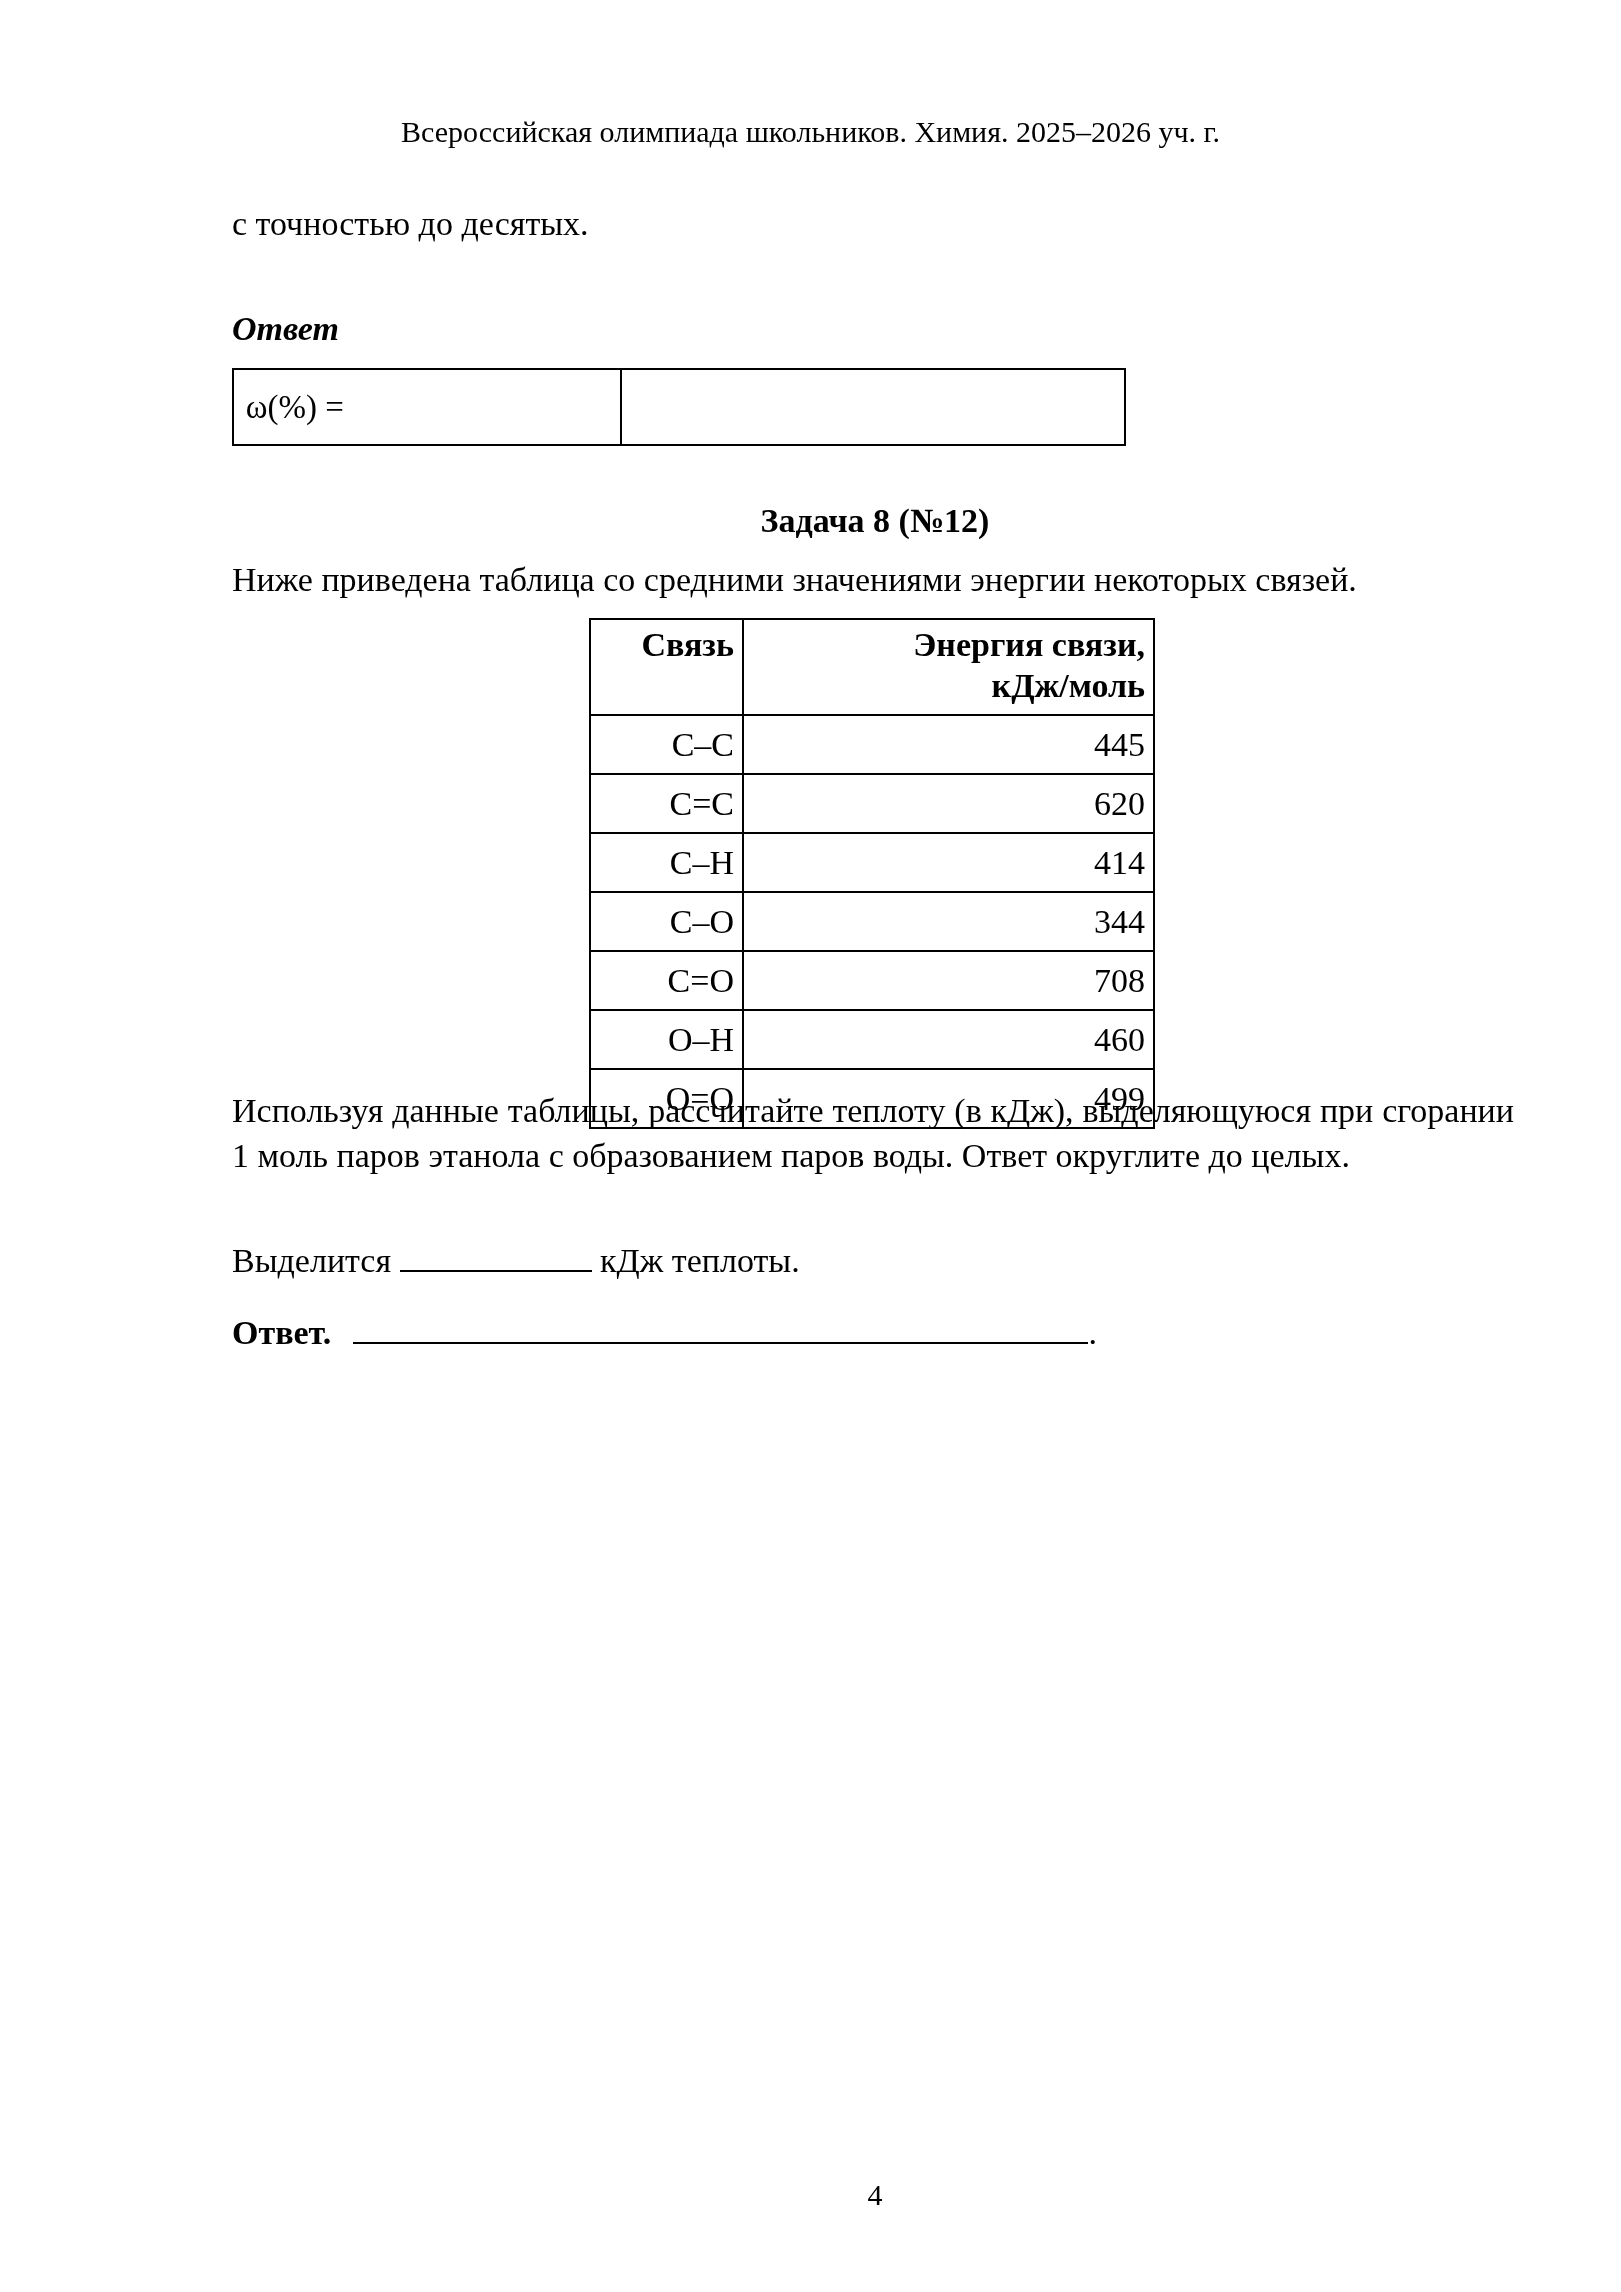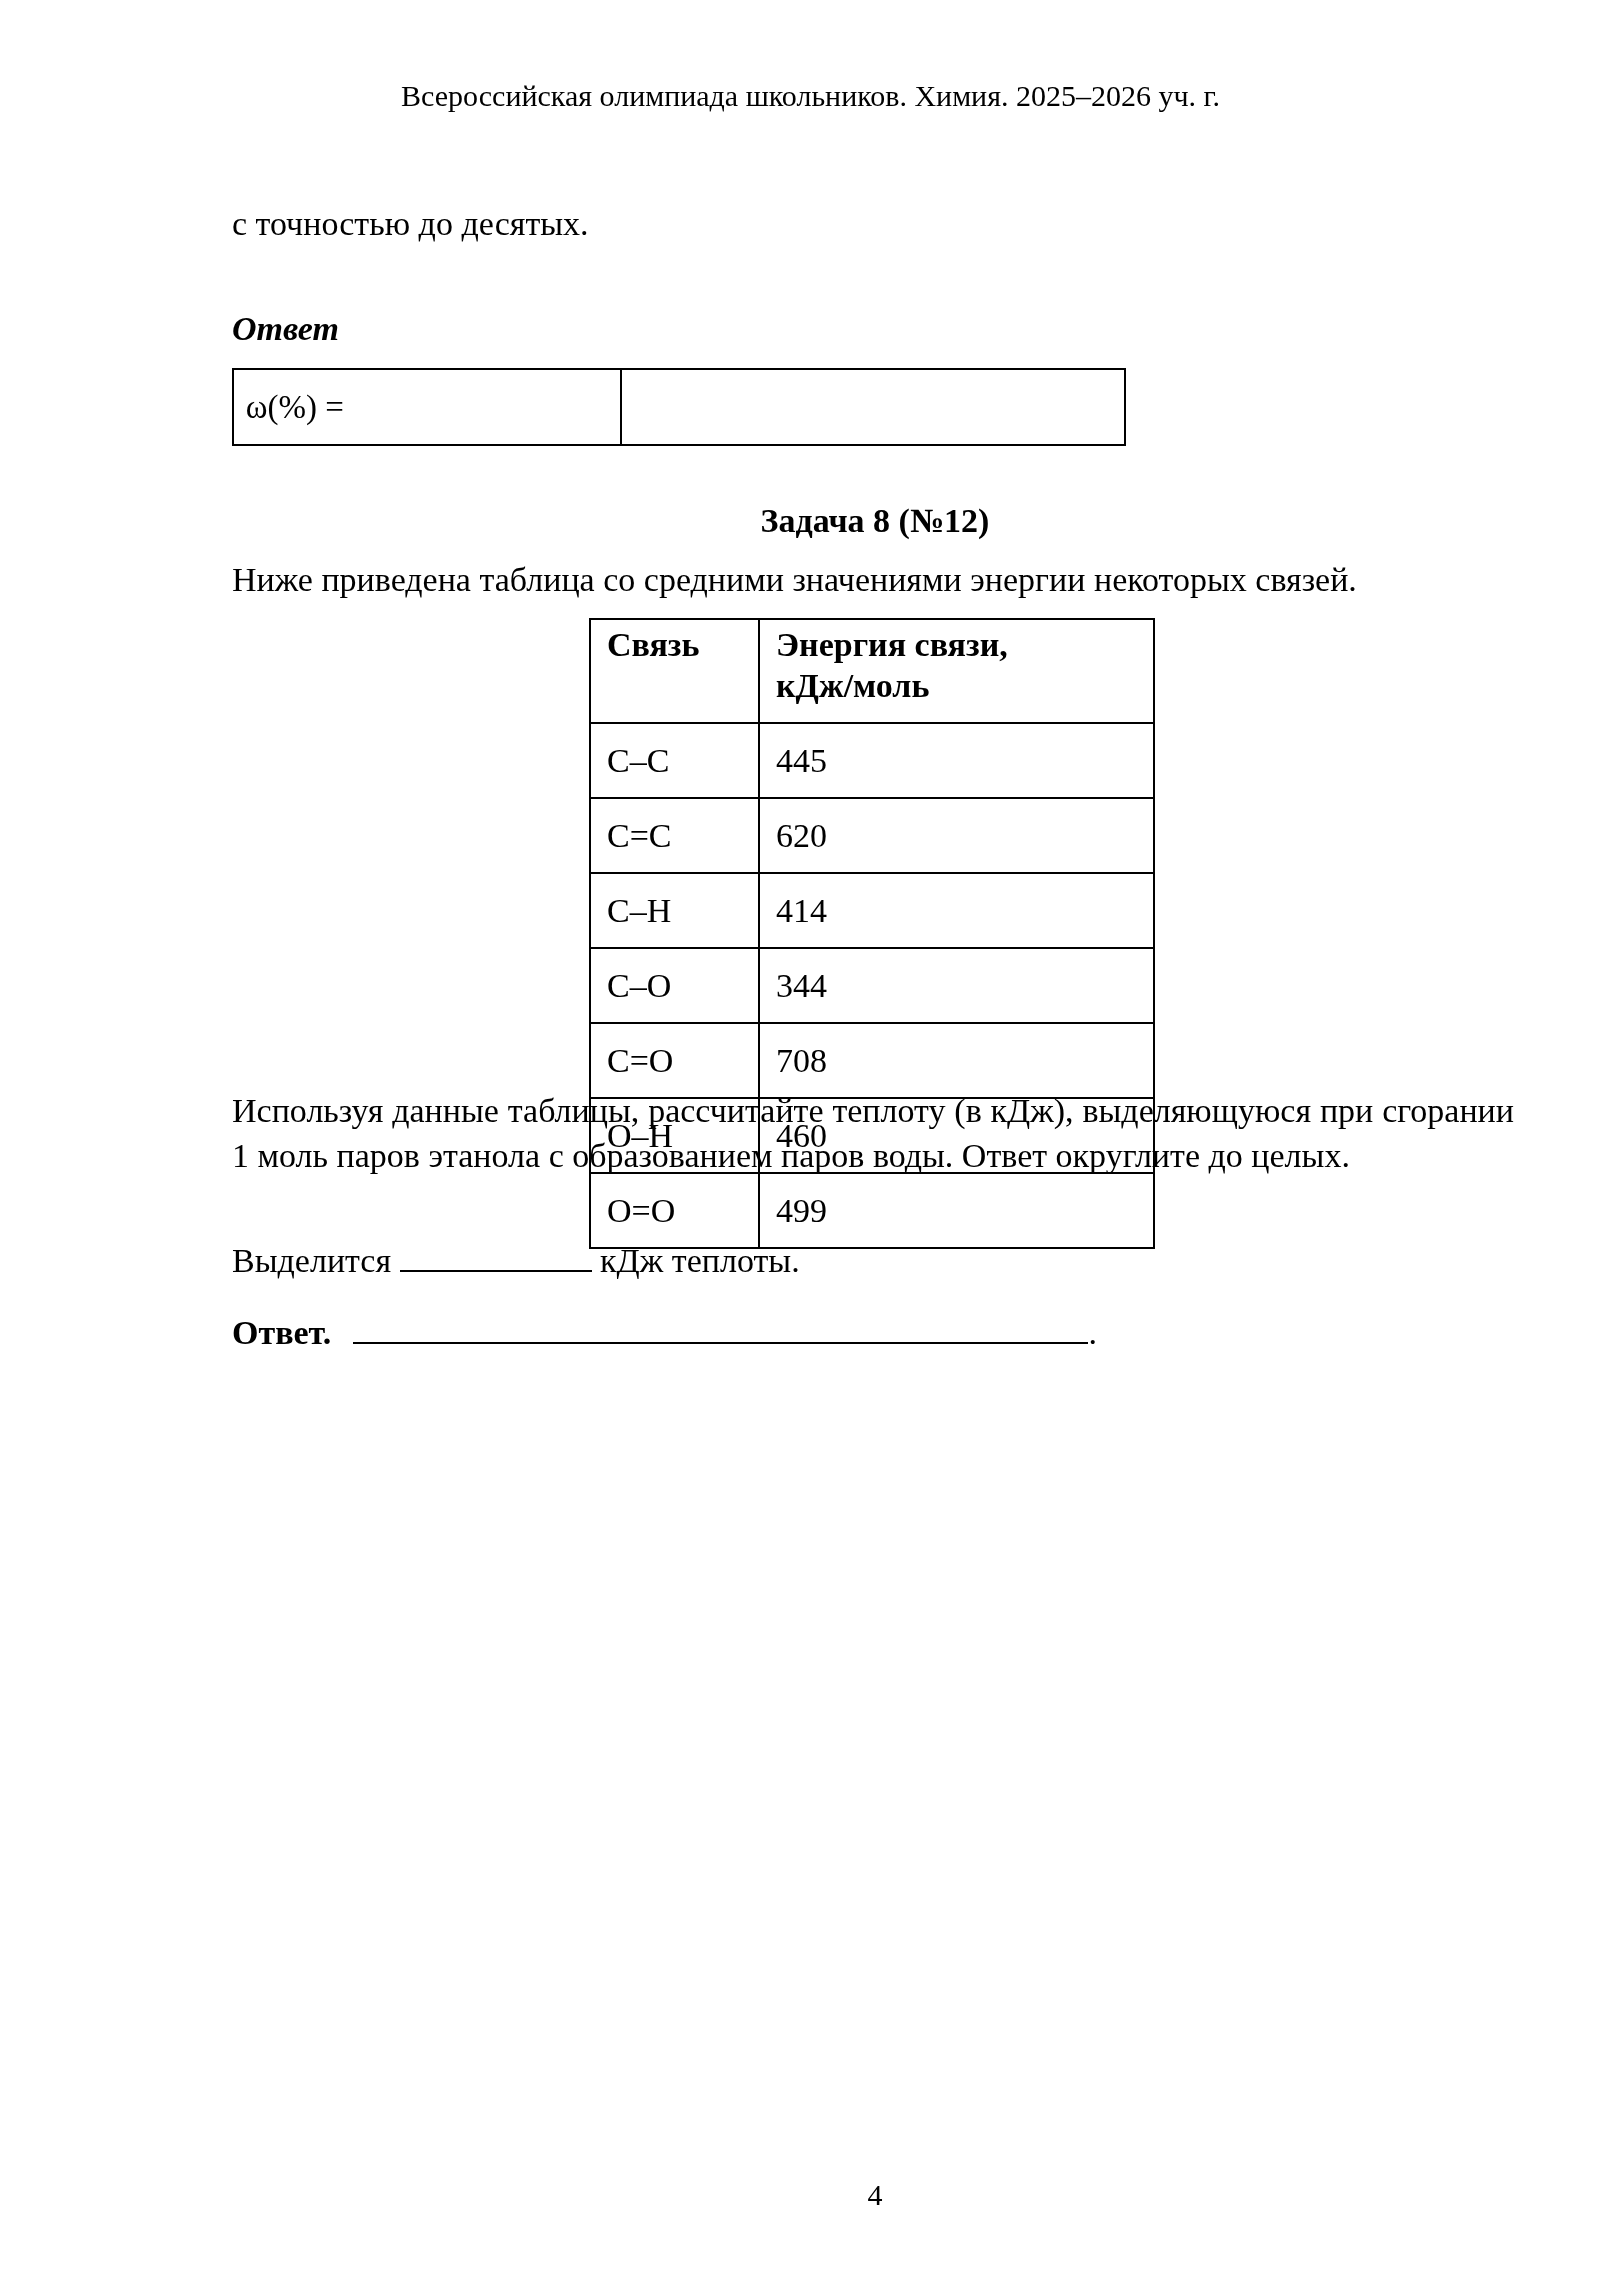"Всероссийская олимпиада школьников." .header { margin-top: none -> 36px }
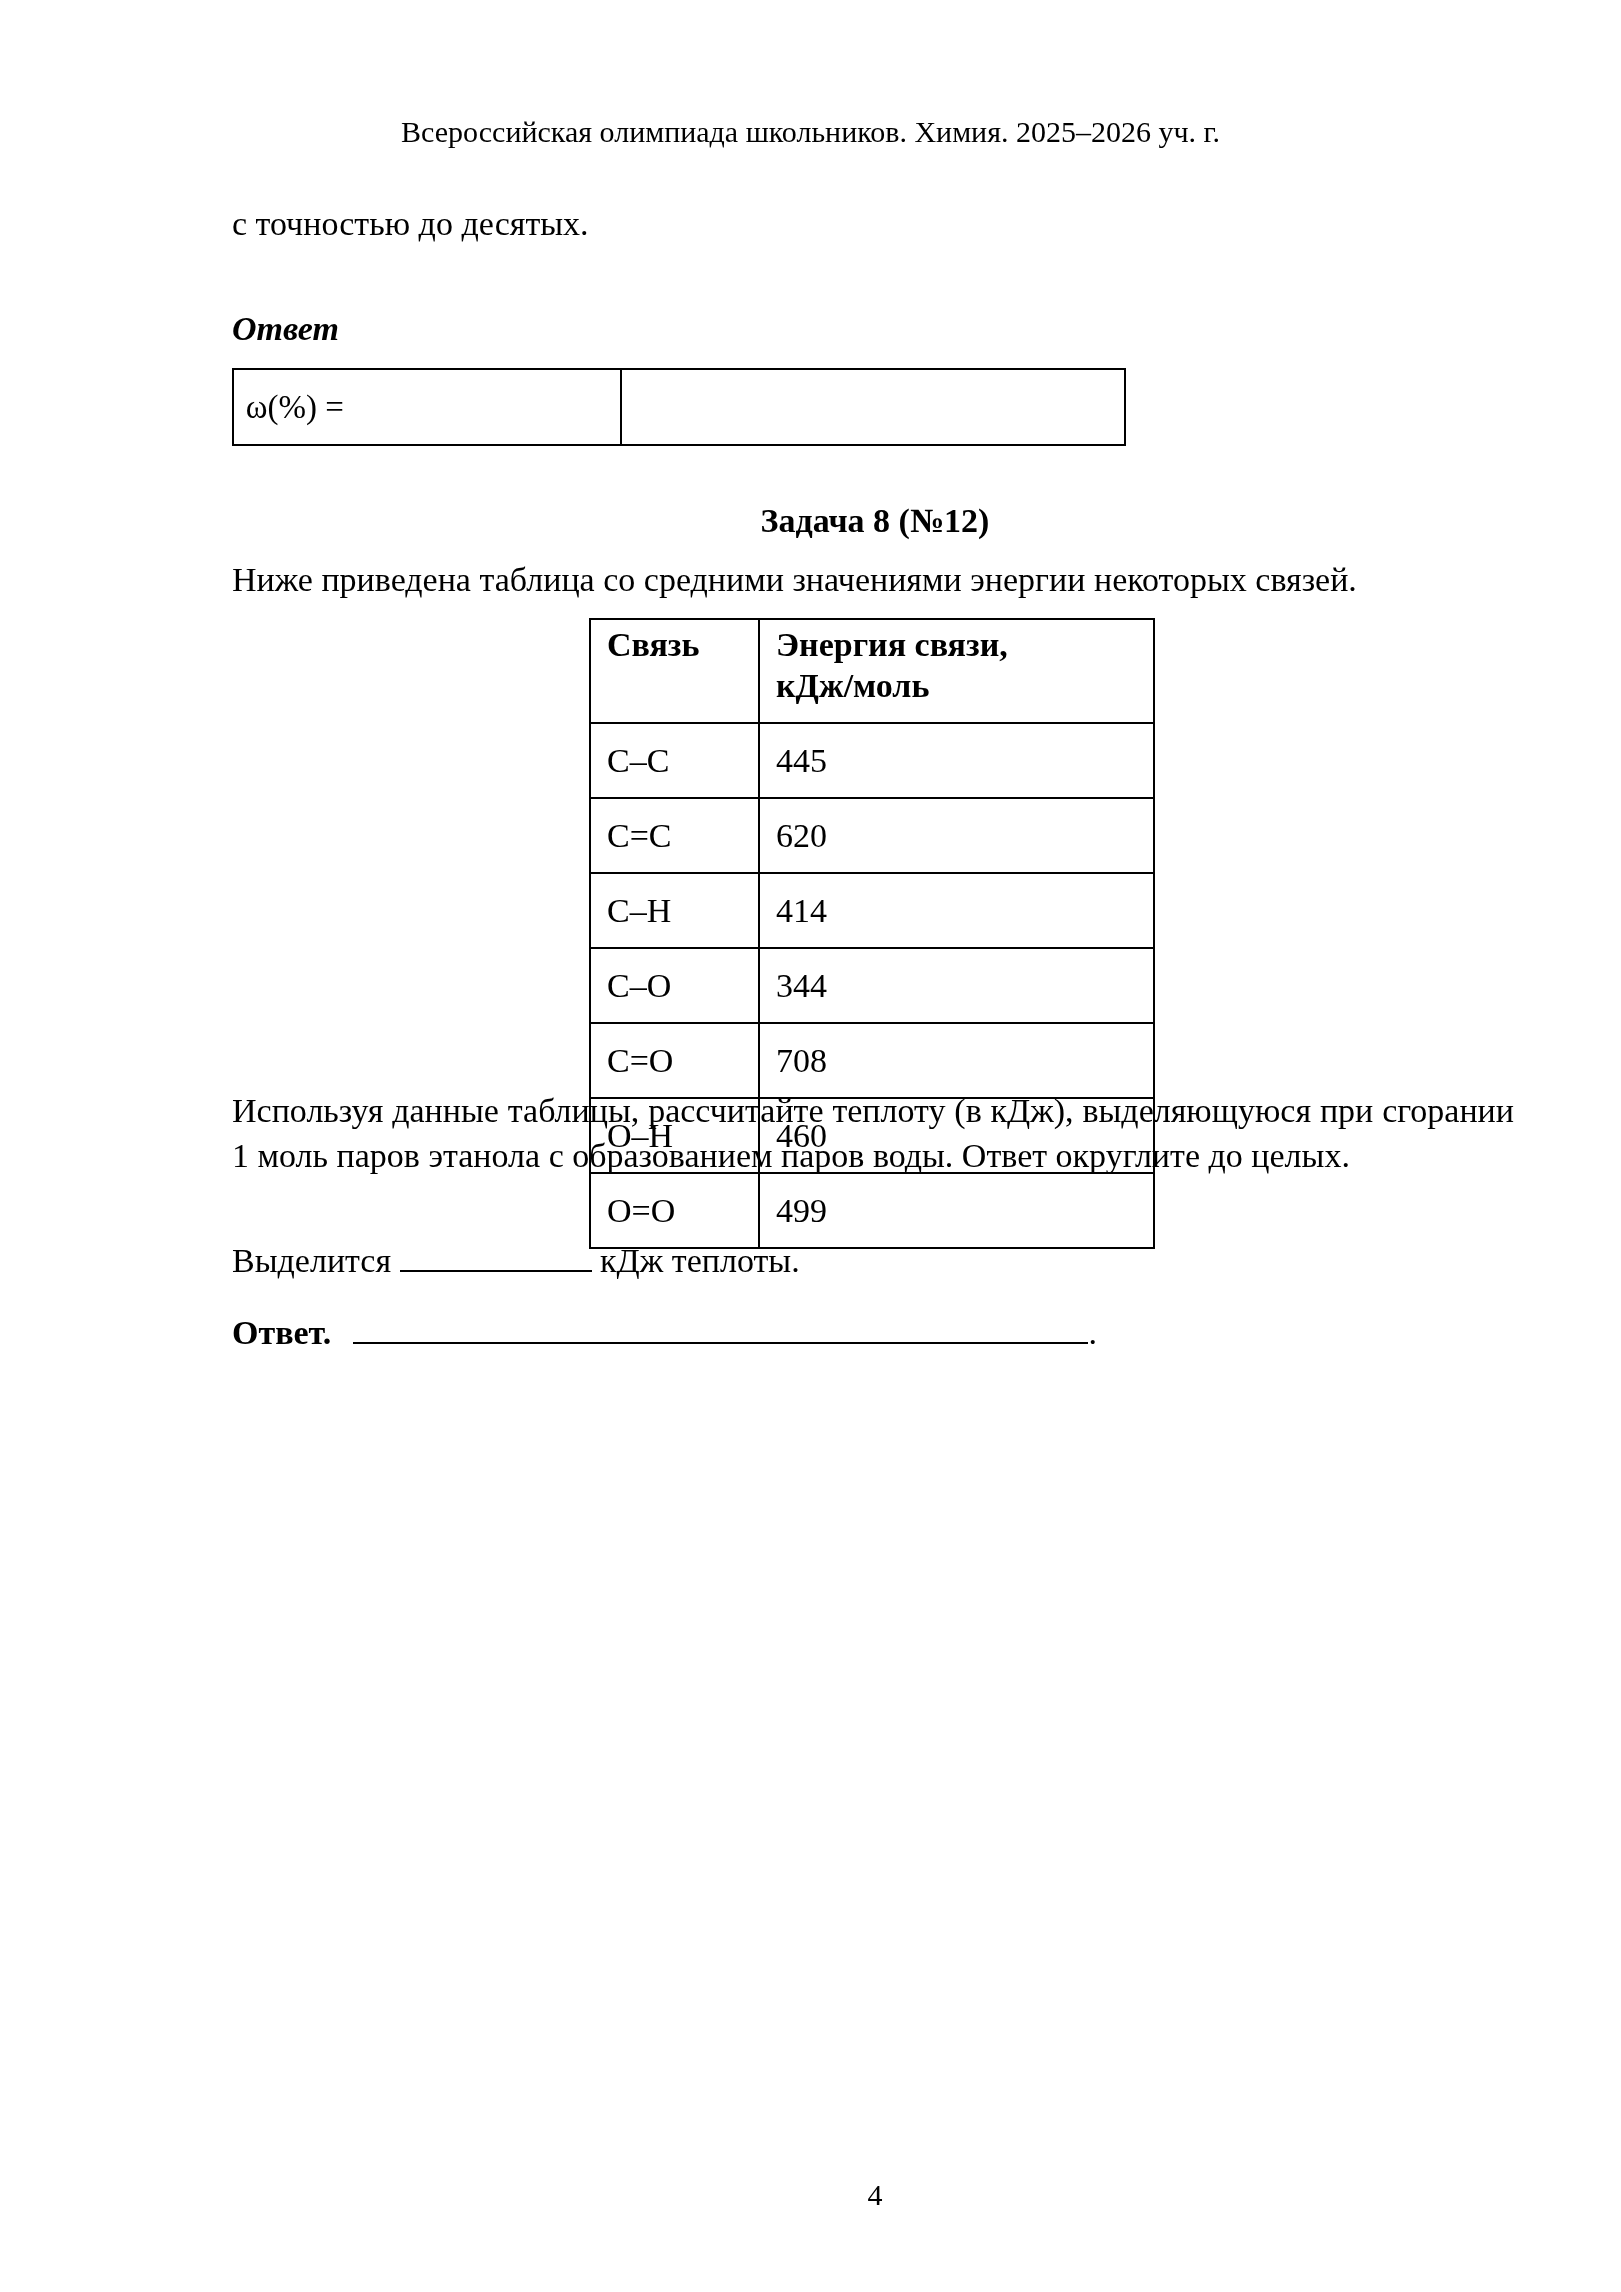"Связь" table.bonds td, table.bonds th { padding: 16px -> 8px; text-align: left -> right }
